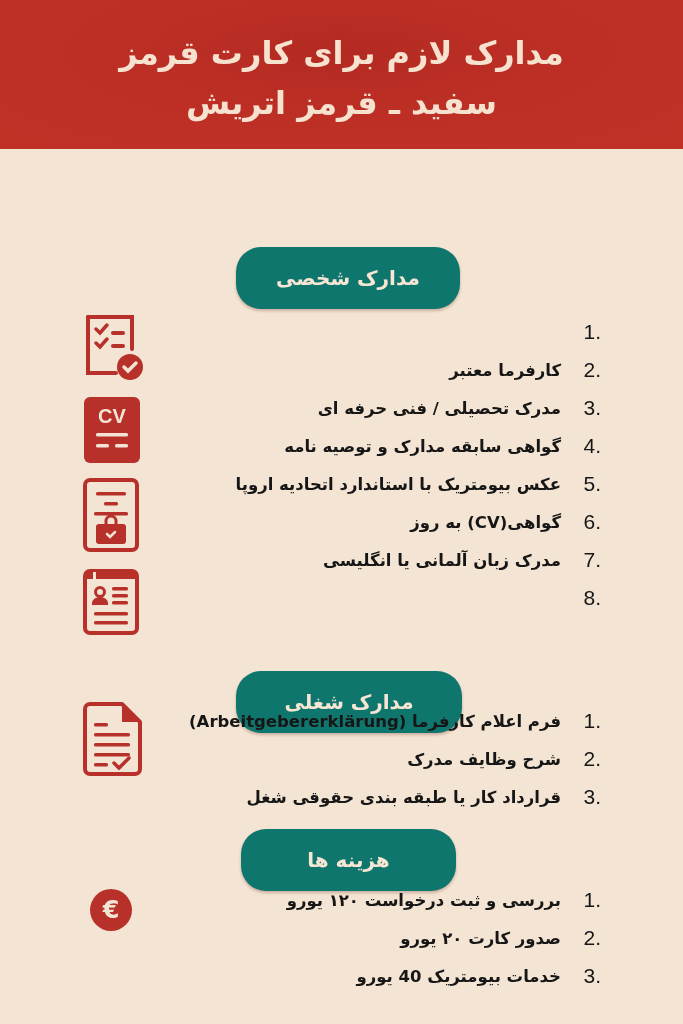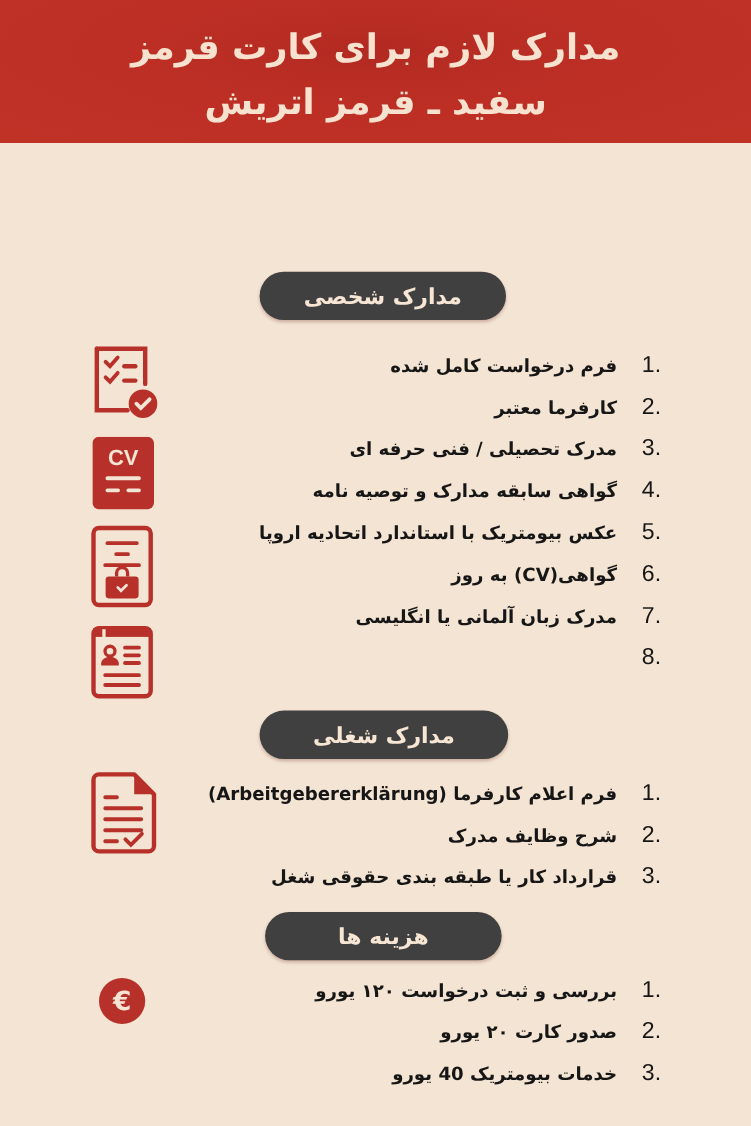"مدارک لازم برای کارت قرمز" .header { height: 130px -> 149px }
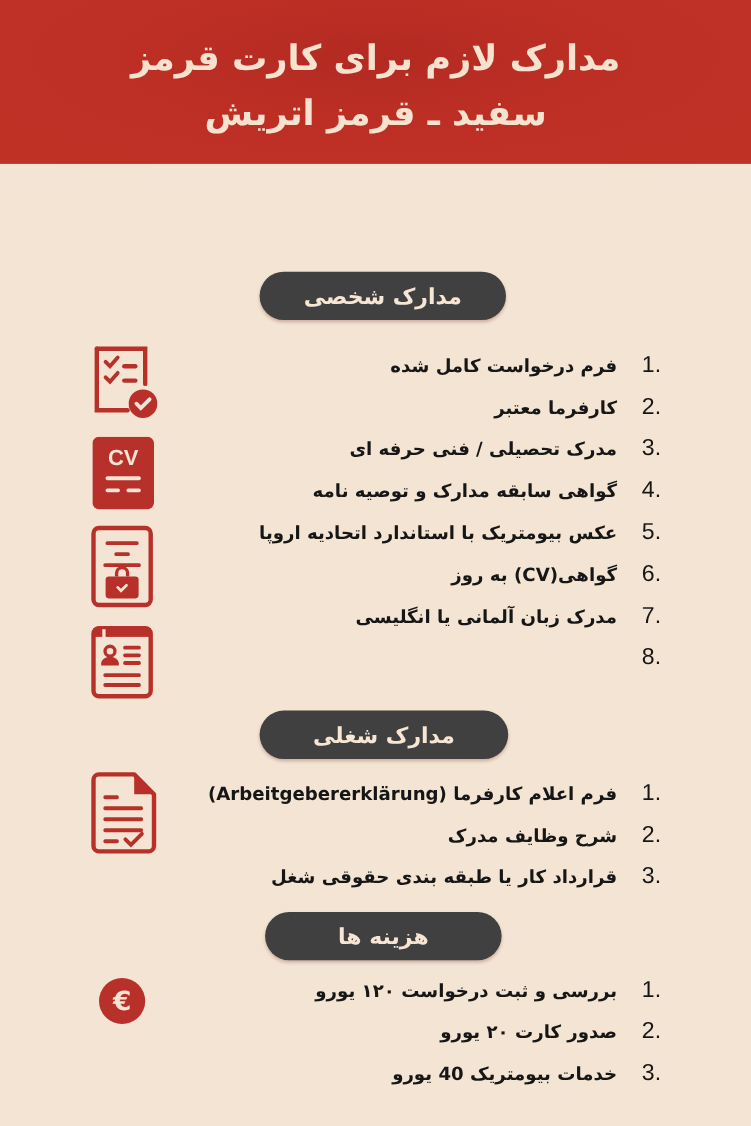"مدارک شخصی" .pill { background: #404040 -> #0f766e; height: 44px -> 62px }
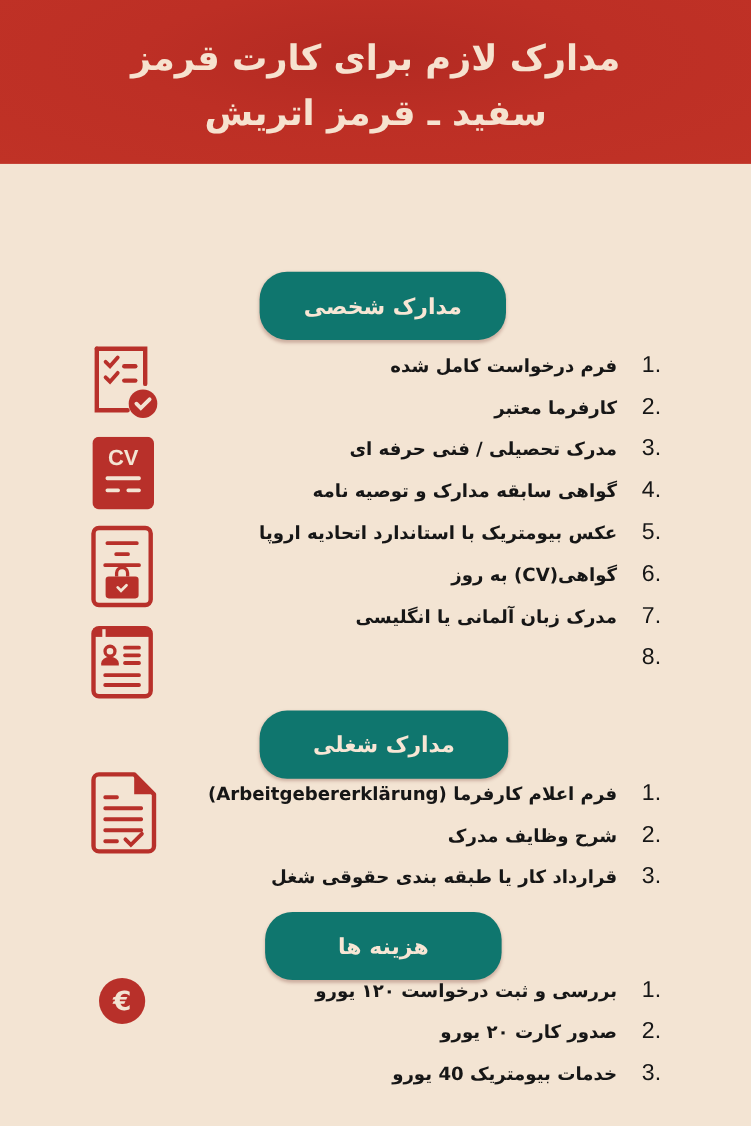"فرم درخواست کامل شده" span { html: <span>فرم درخواست کامل شده</span> -> none }
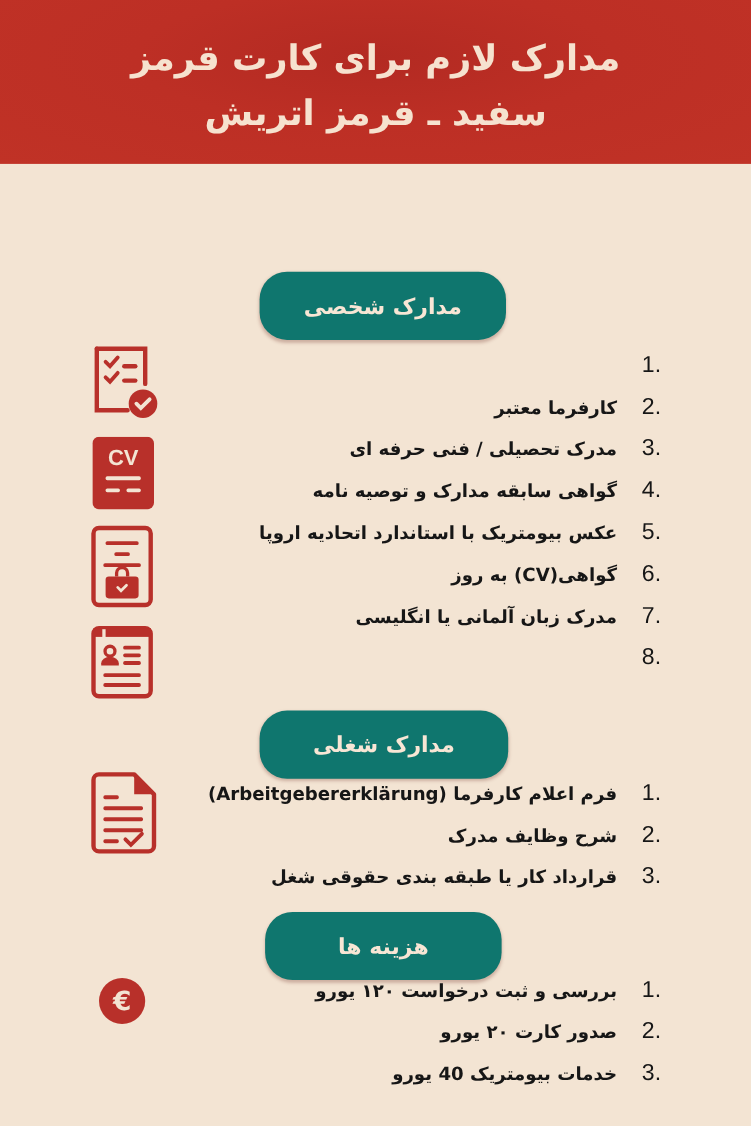"مدارک شغلی" div.pill { top: 646px -> 671px }
